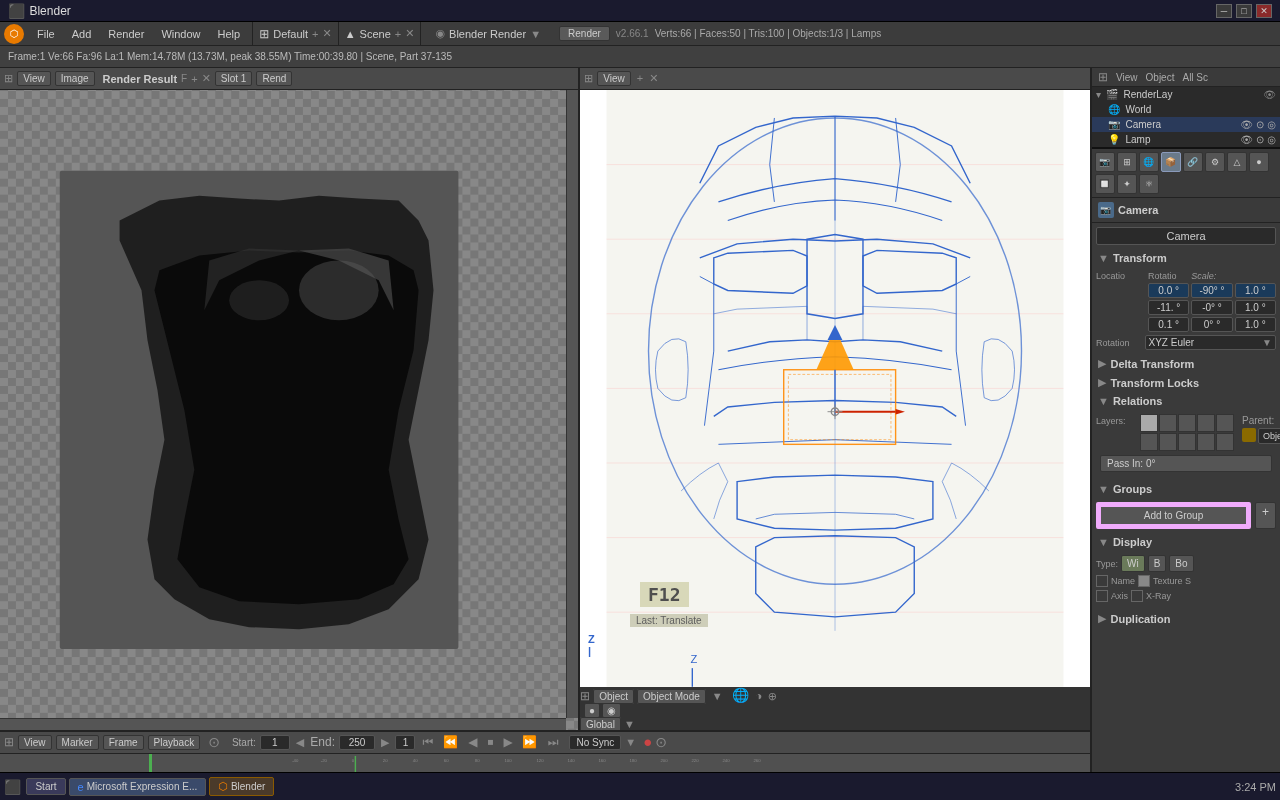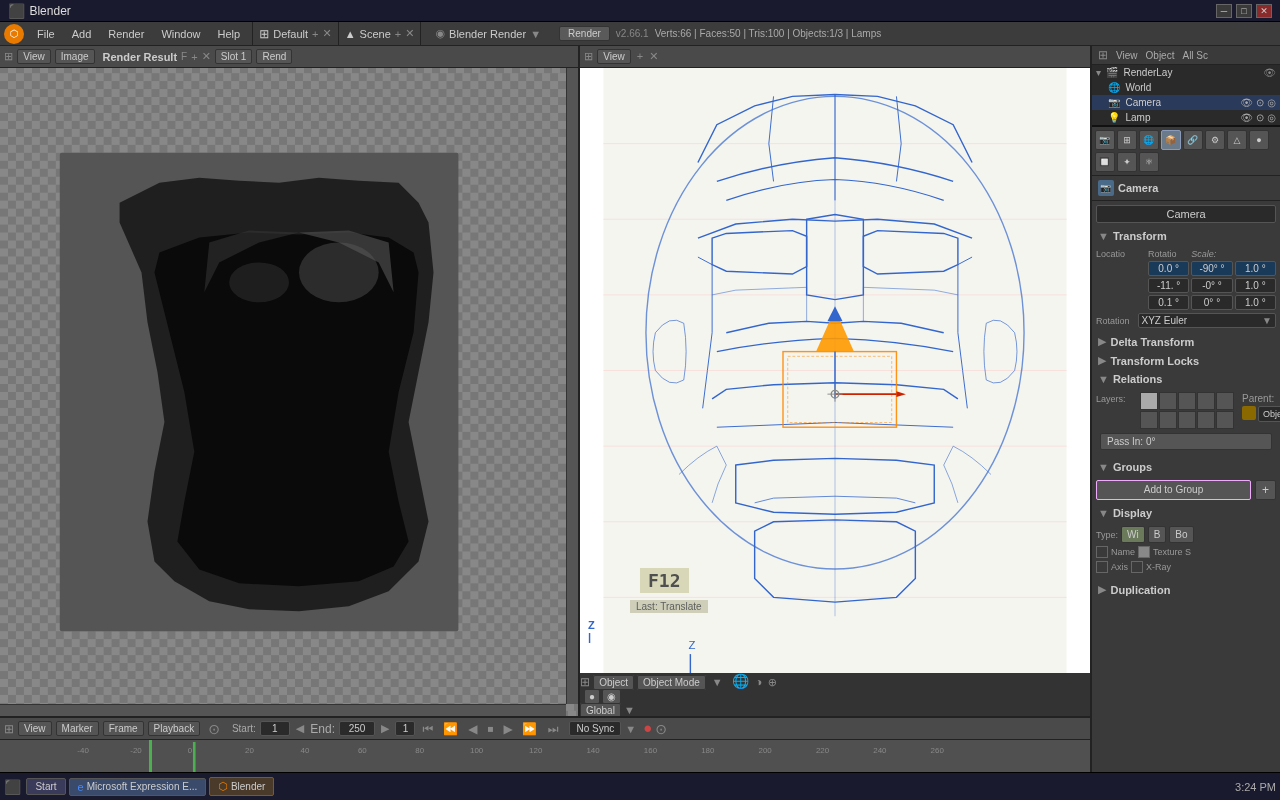"Frame:1 Ve:66 Fa:96 La:1 Mem:14.78M" div { html: none -> <div> <span>Frame:1 Ve:66 Fa:96 La:1 Mem:14.78M (13.73M, peak 38.55M) Time:00:39.80 | Scene, Part 37-135</span> </div> }
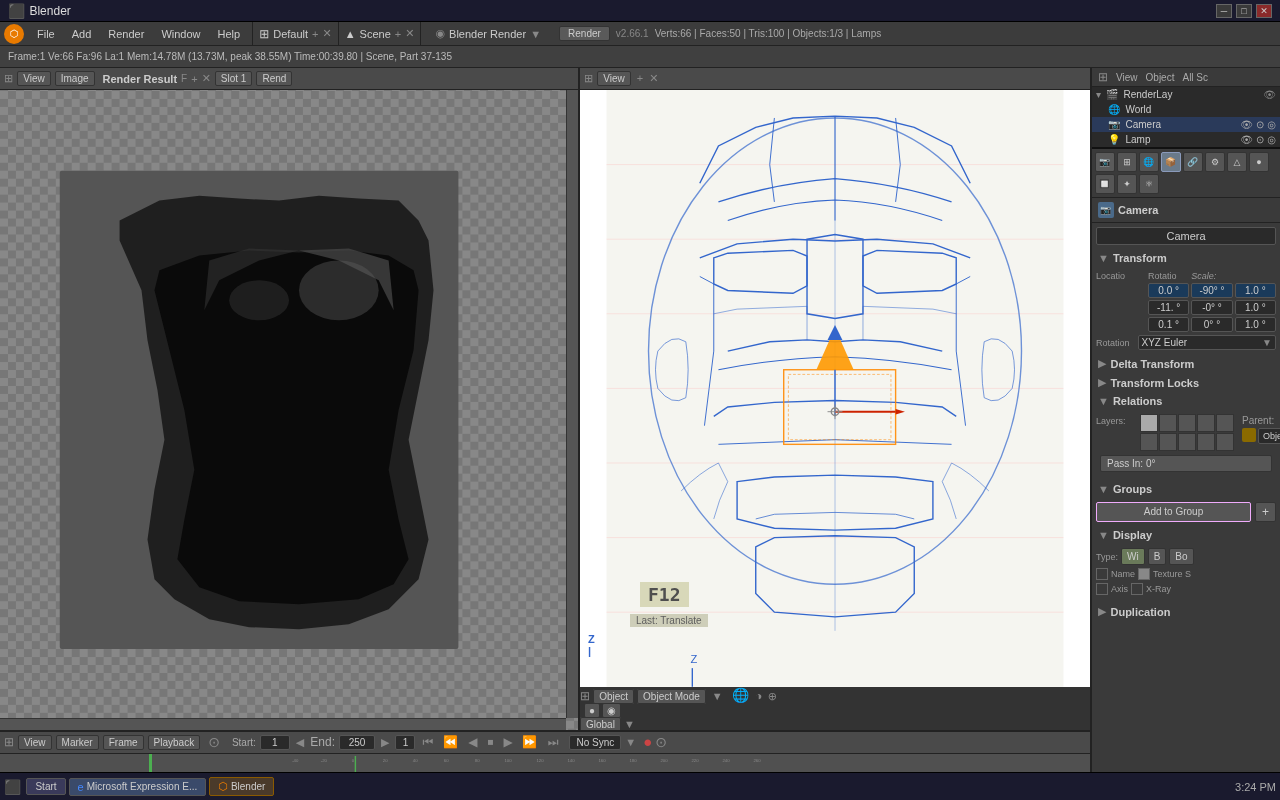"Rotation" div { gap: 8px -> 15px }
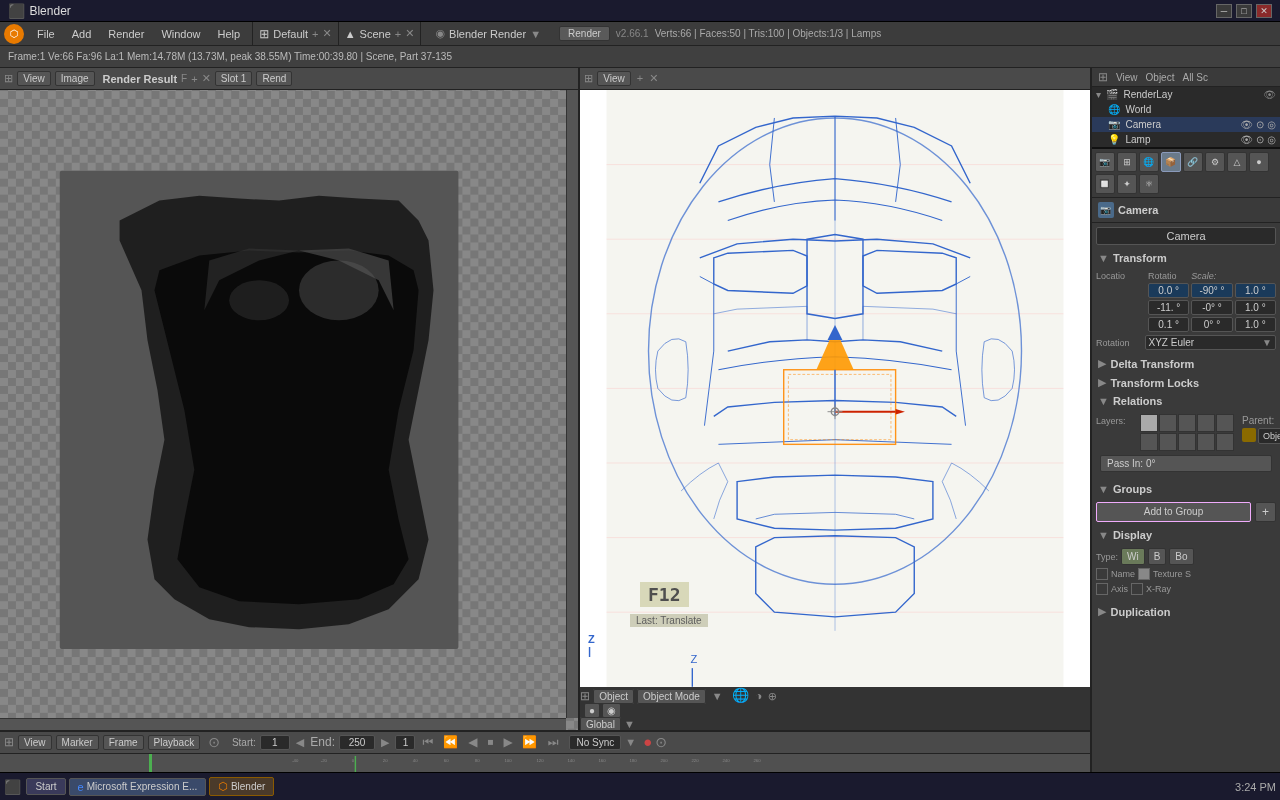"Add to Group" .add-group-btn { border: 1px solid #f0abfc -> 5px solid #f0abfc }
